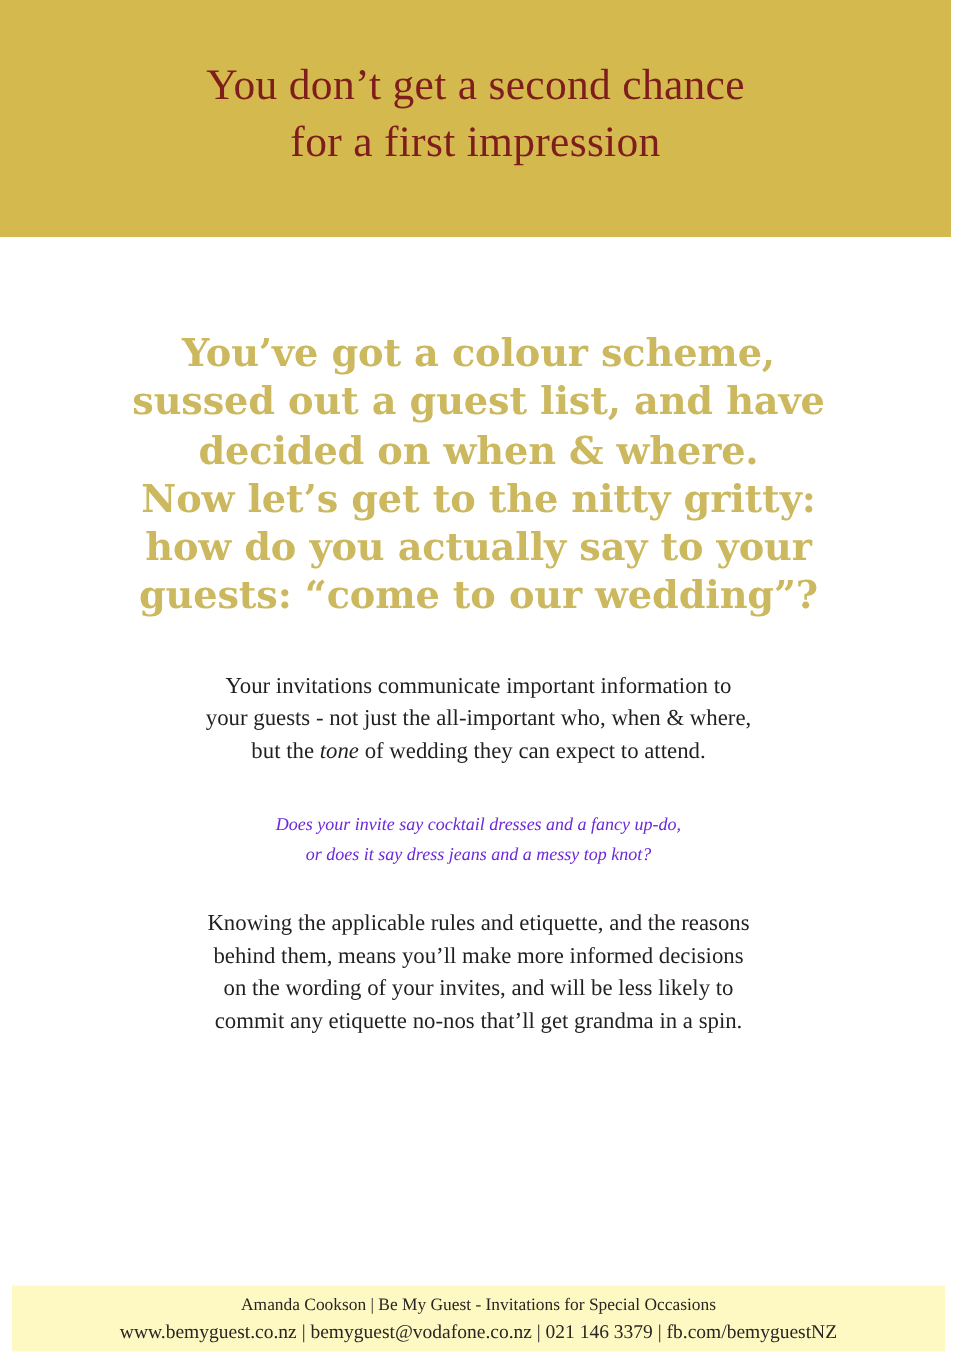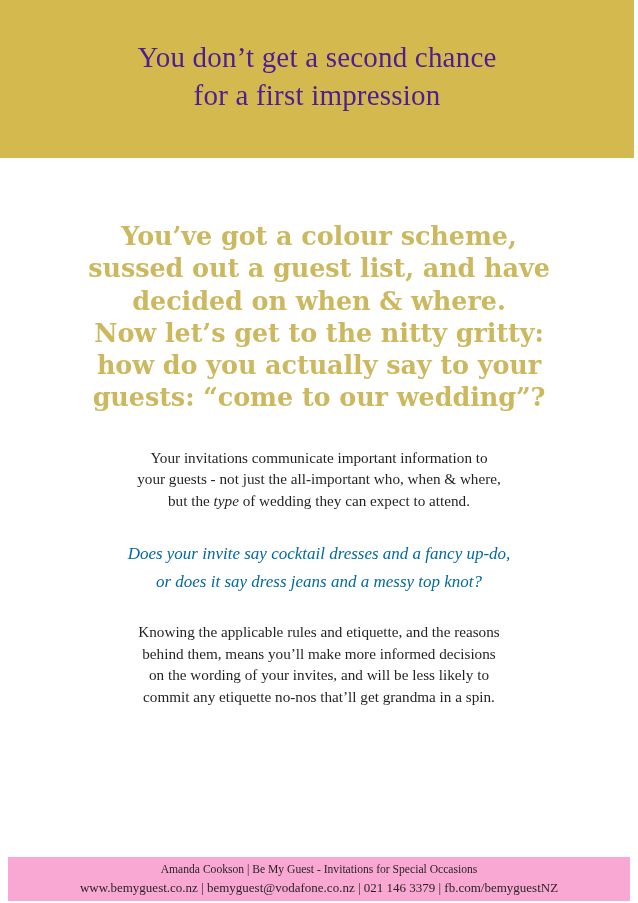"You don’t get a second" .banner-title { color: #4c1d95 -> #7f1d1d }
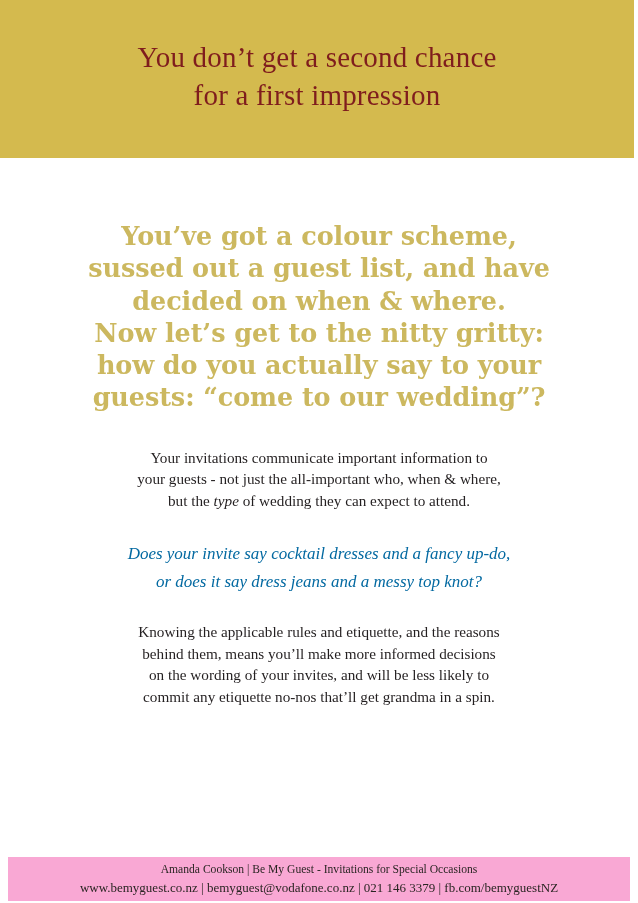"type" em { text: type -> tone }
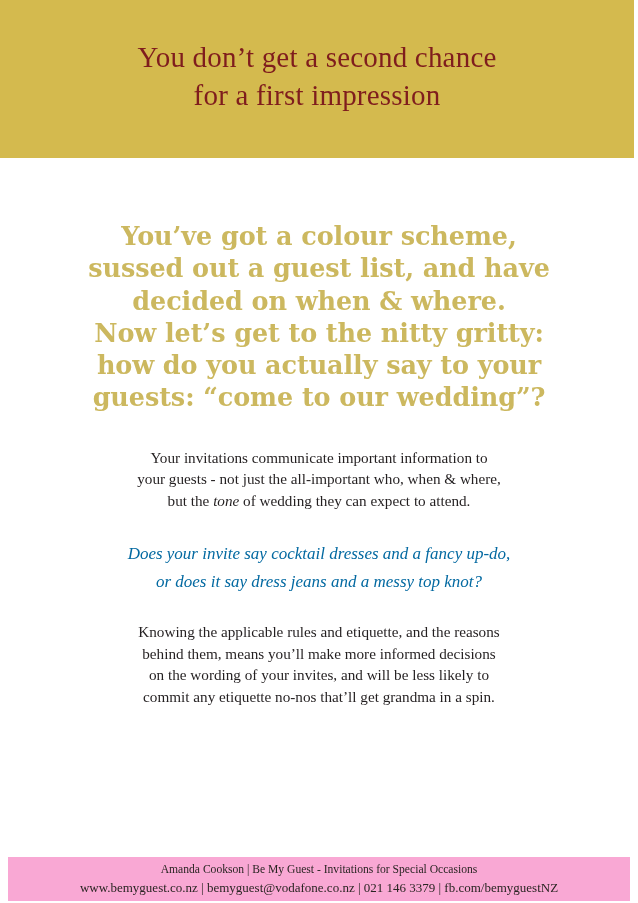"Does your invite say cocktail" .quote { color: #0369a1 -> #6d28d9; font-size: 17px -> 12px }
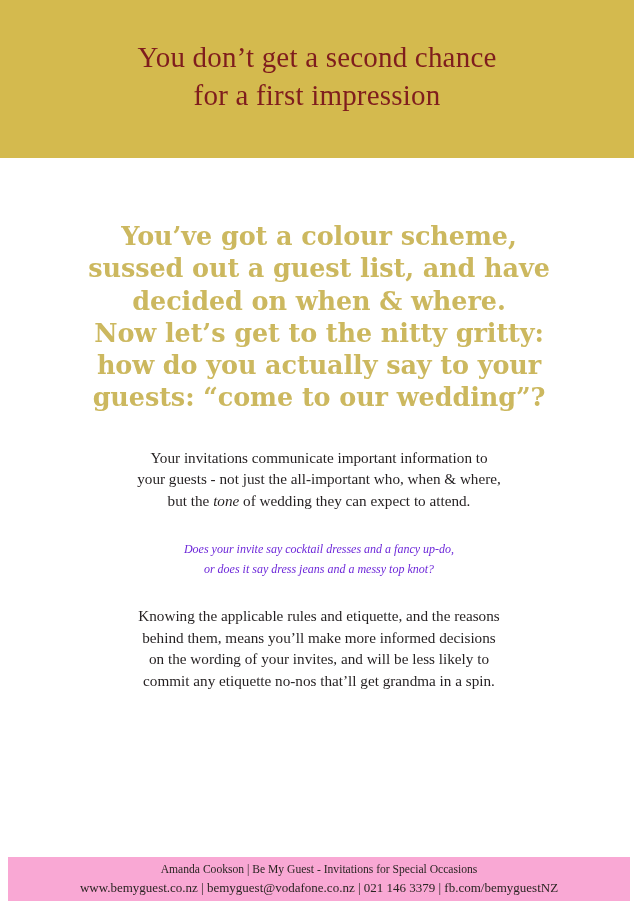"Amanda Cookson | Be My" .footer { background: #f9a8d4 -> #fef9c3 }
